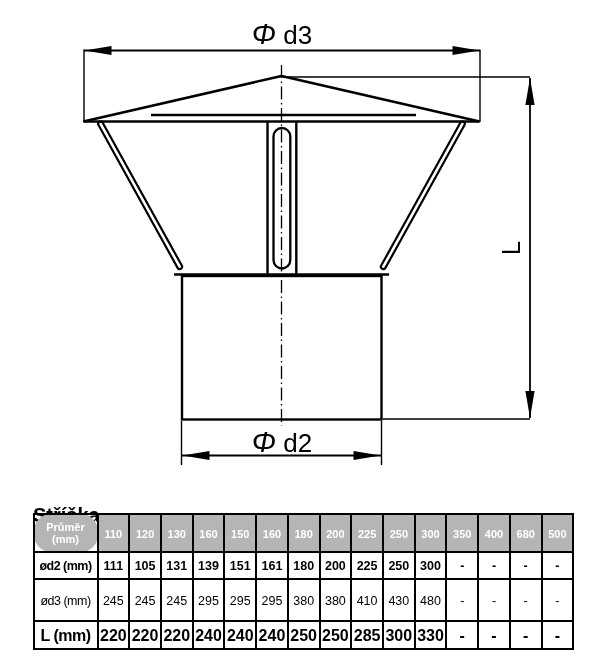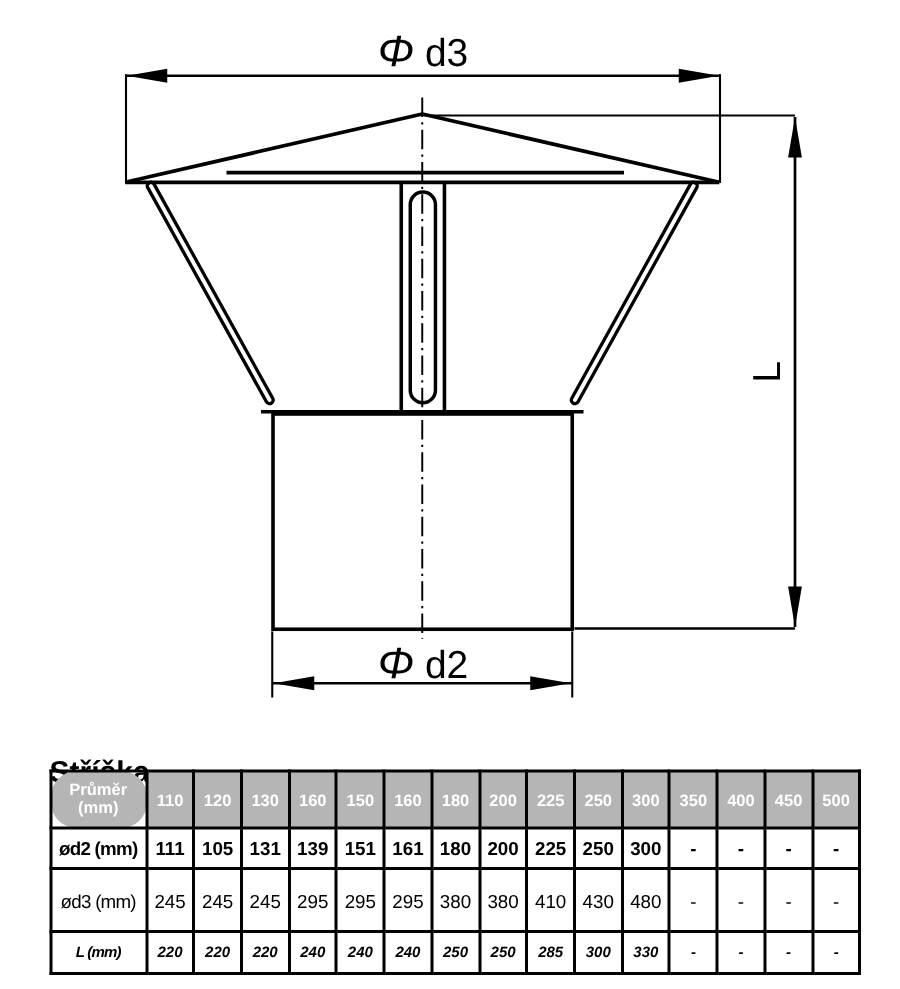"450" td { text: 450 -> 680 }
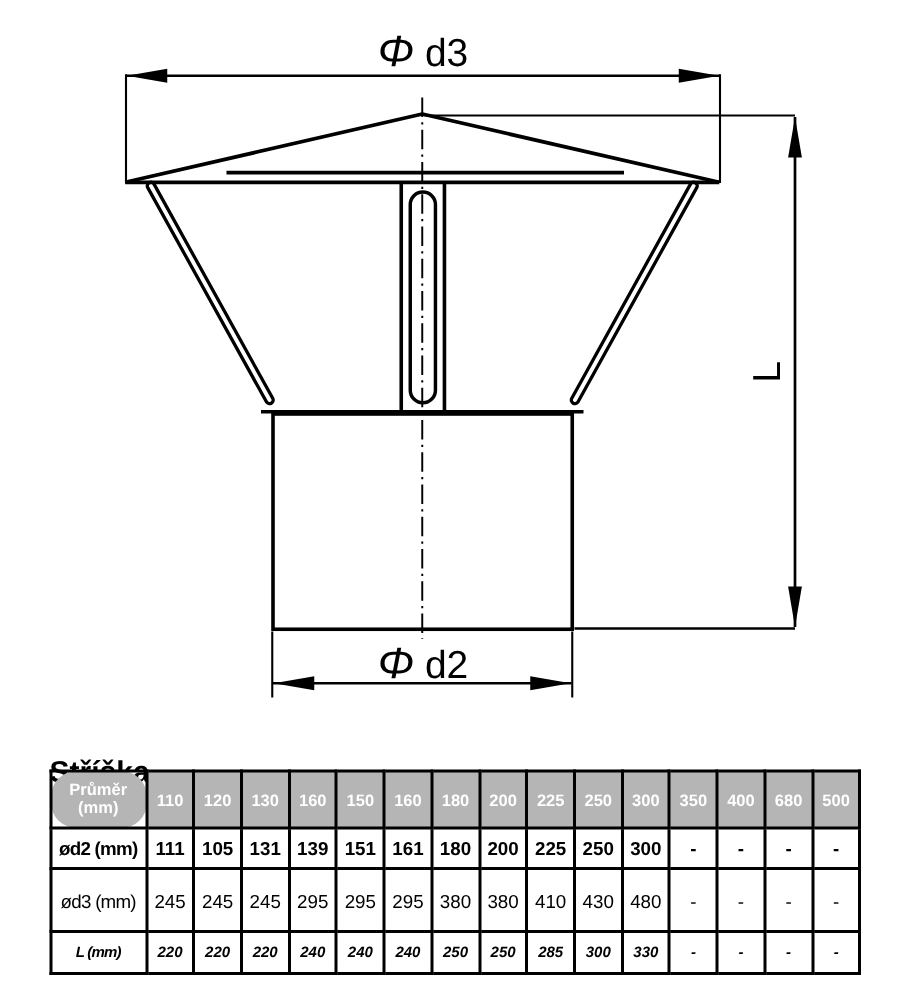"L (mm)" tr.data { font-size: 10px -> 16px; font-style: italic -> none }
